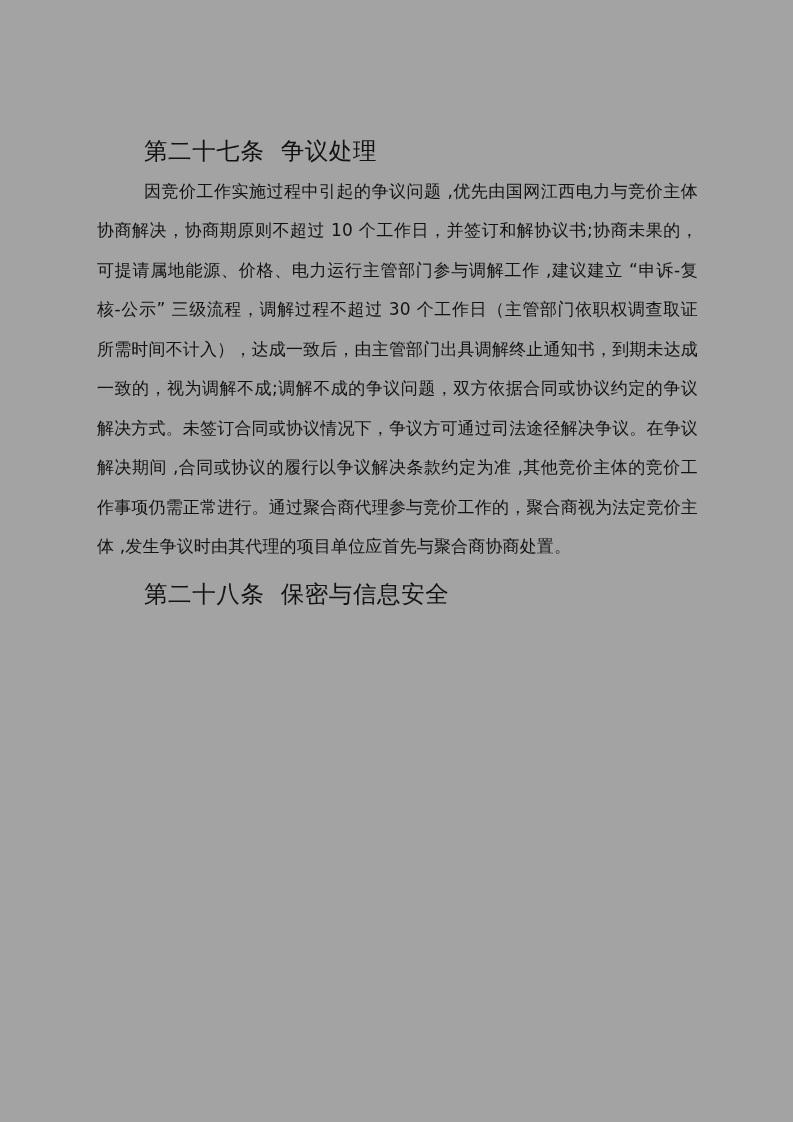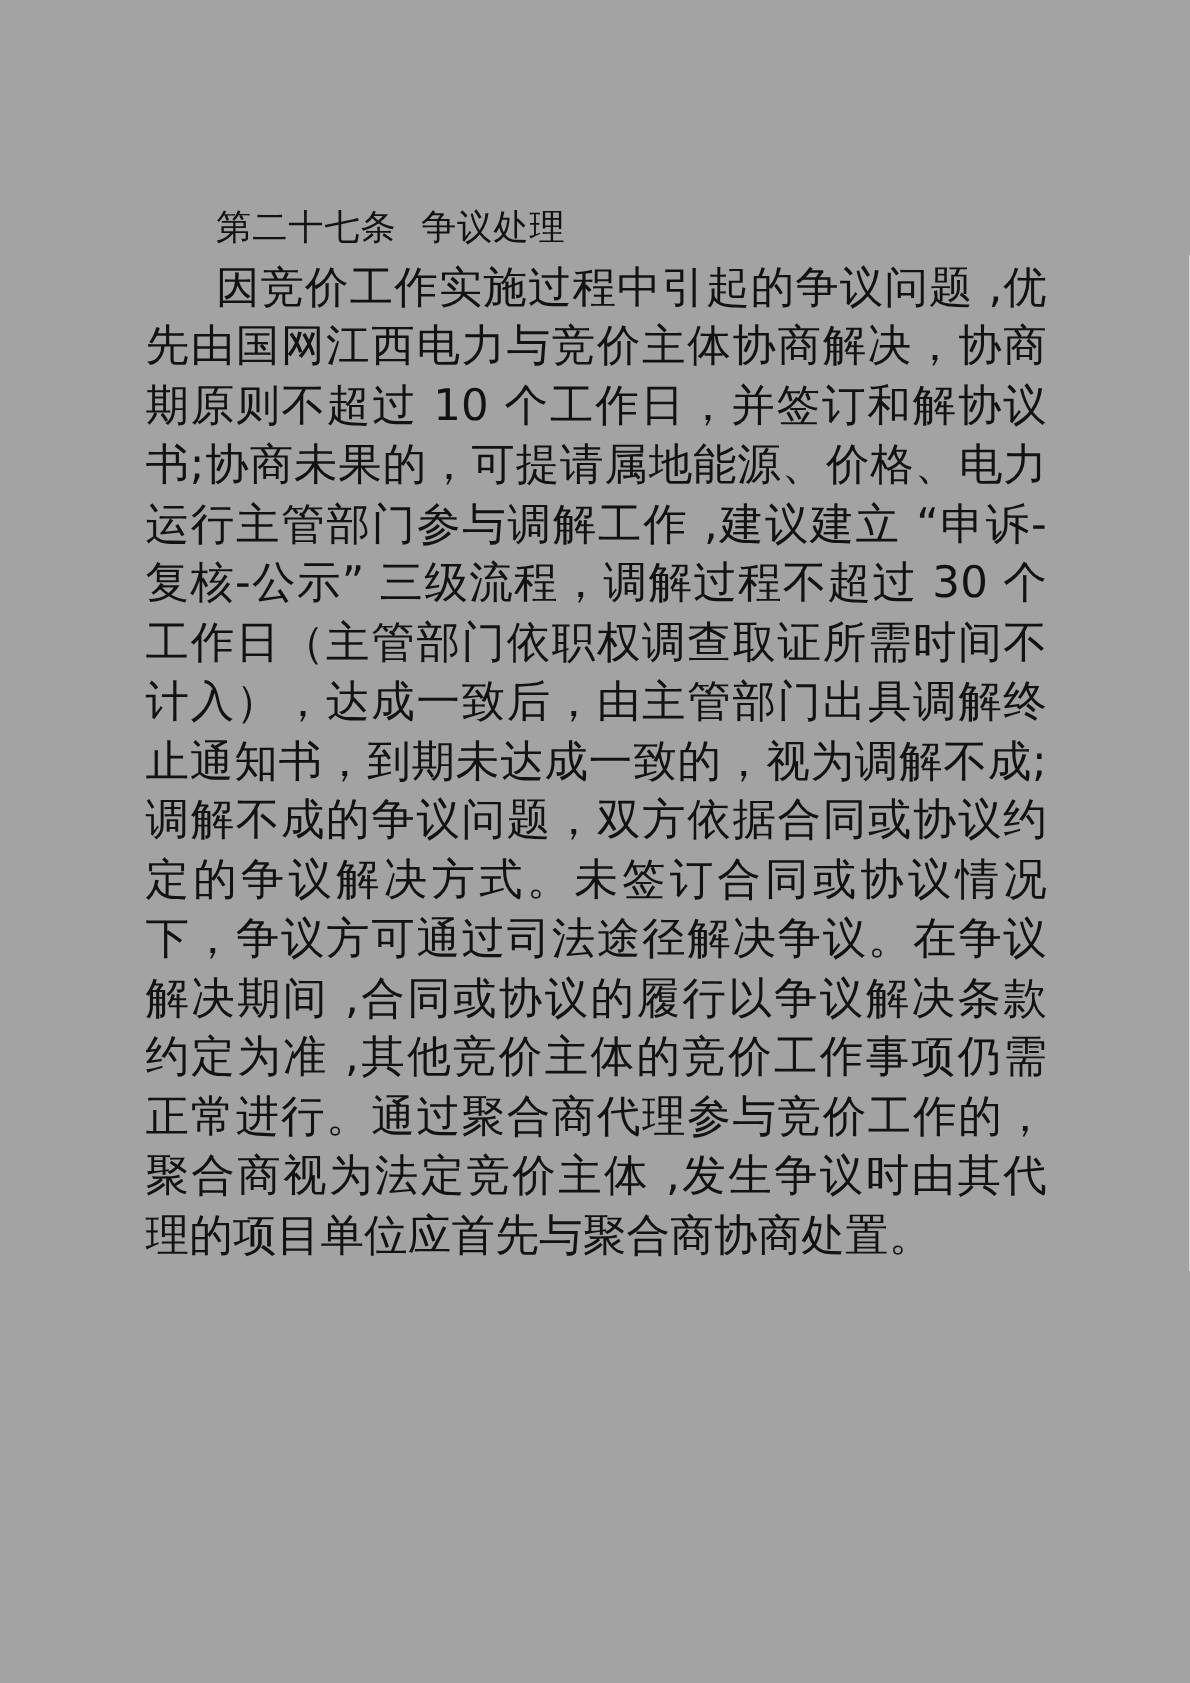"因竞价工作实施过程中引起的争议问题" .article-body { font-size: 29px -> 17px }
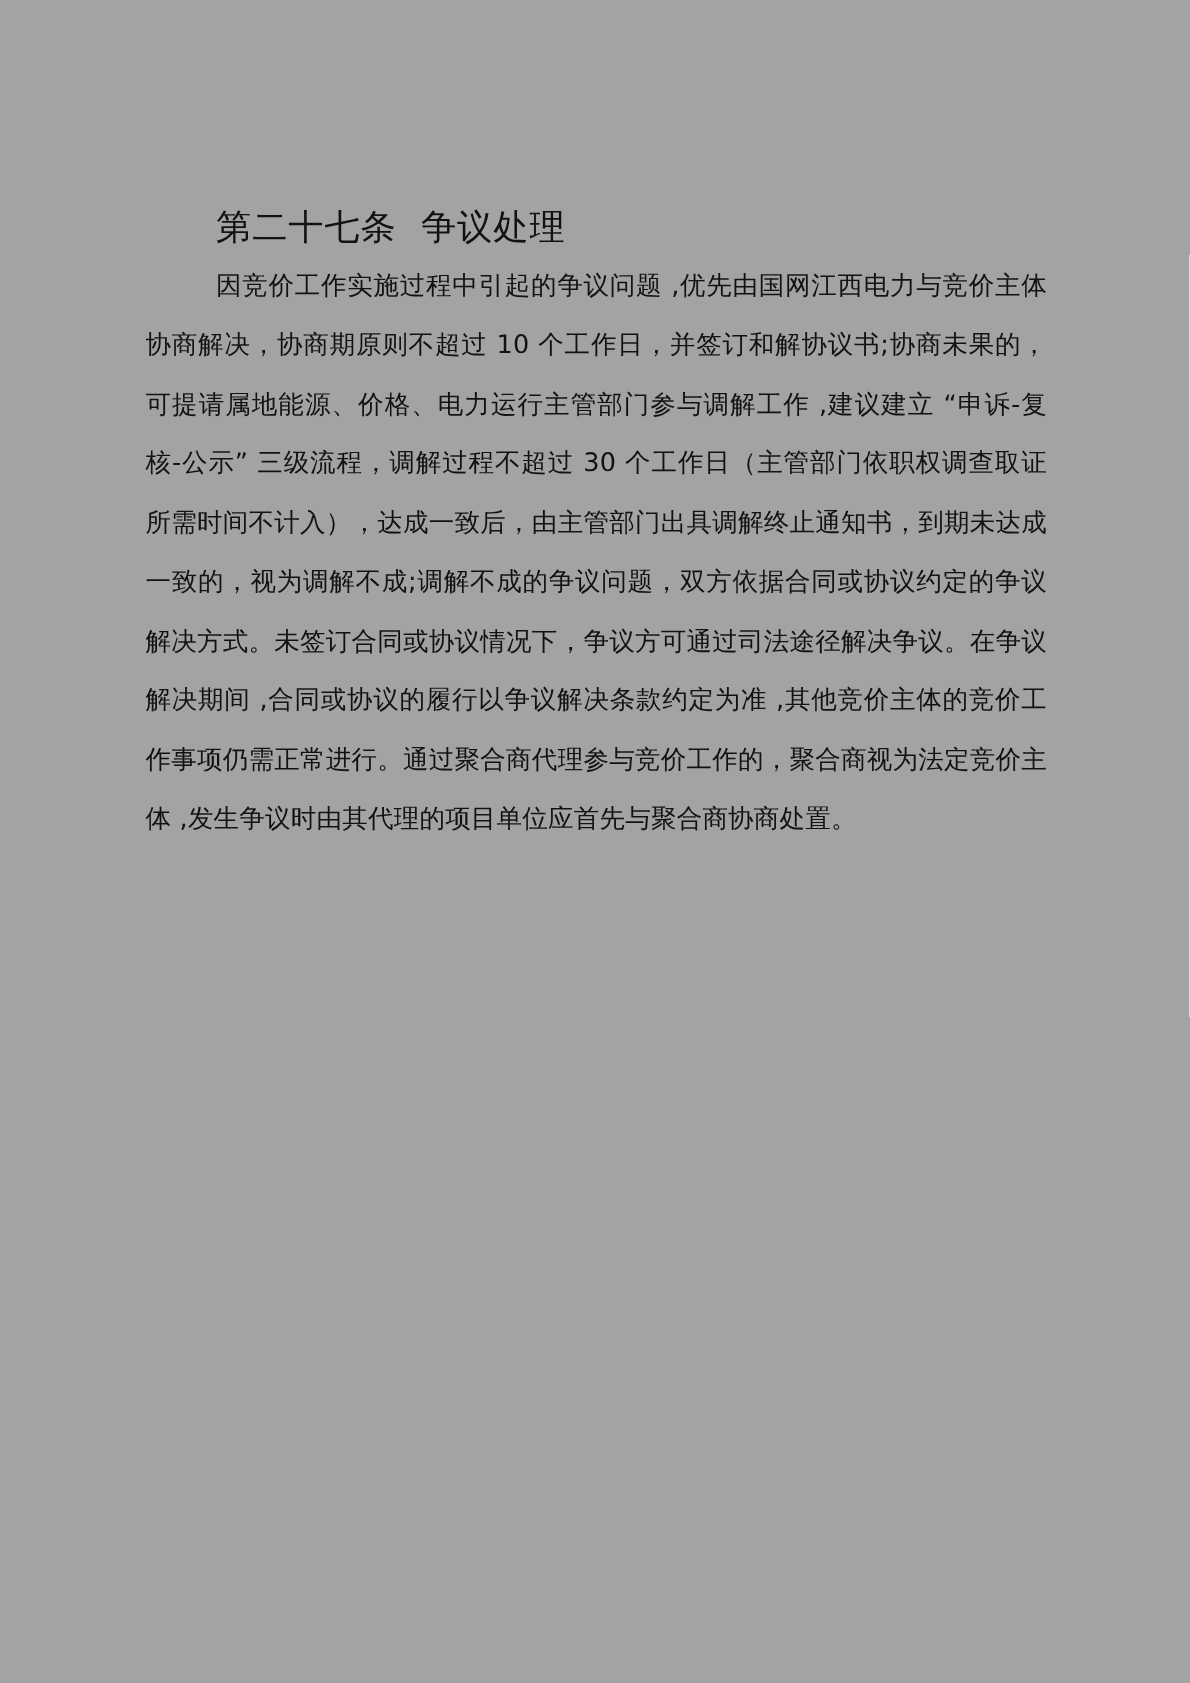"第二十八条 保密与信息安全" h2.article-heading { html: none -> <h2>第二十八条 保密与信息安全</h2> }
